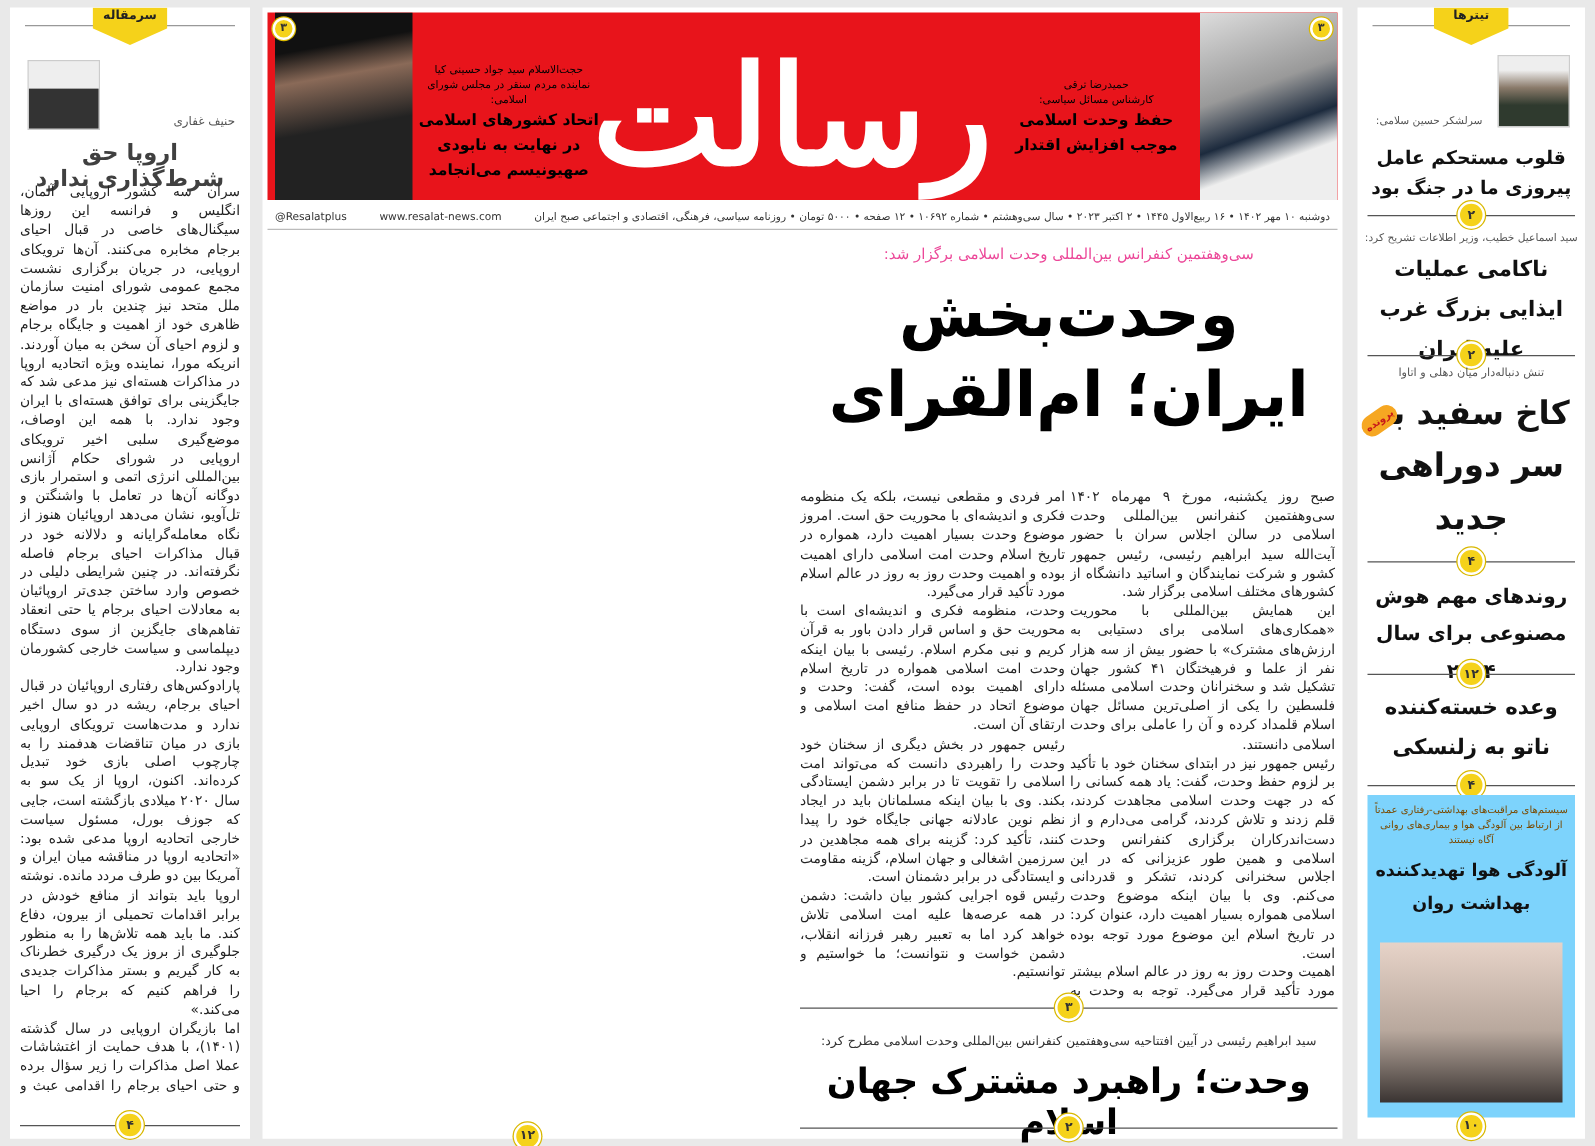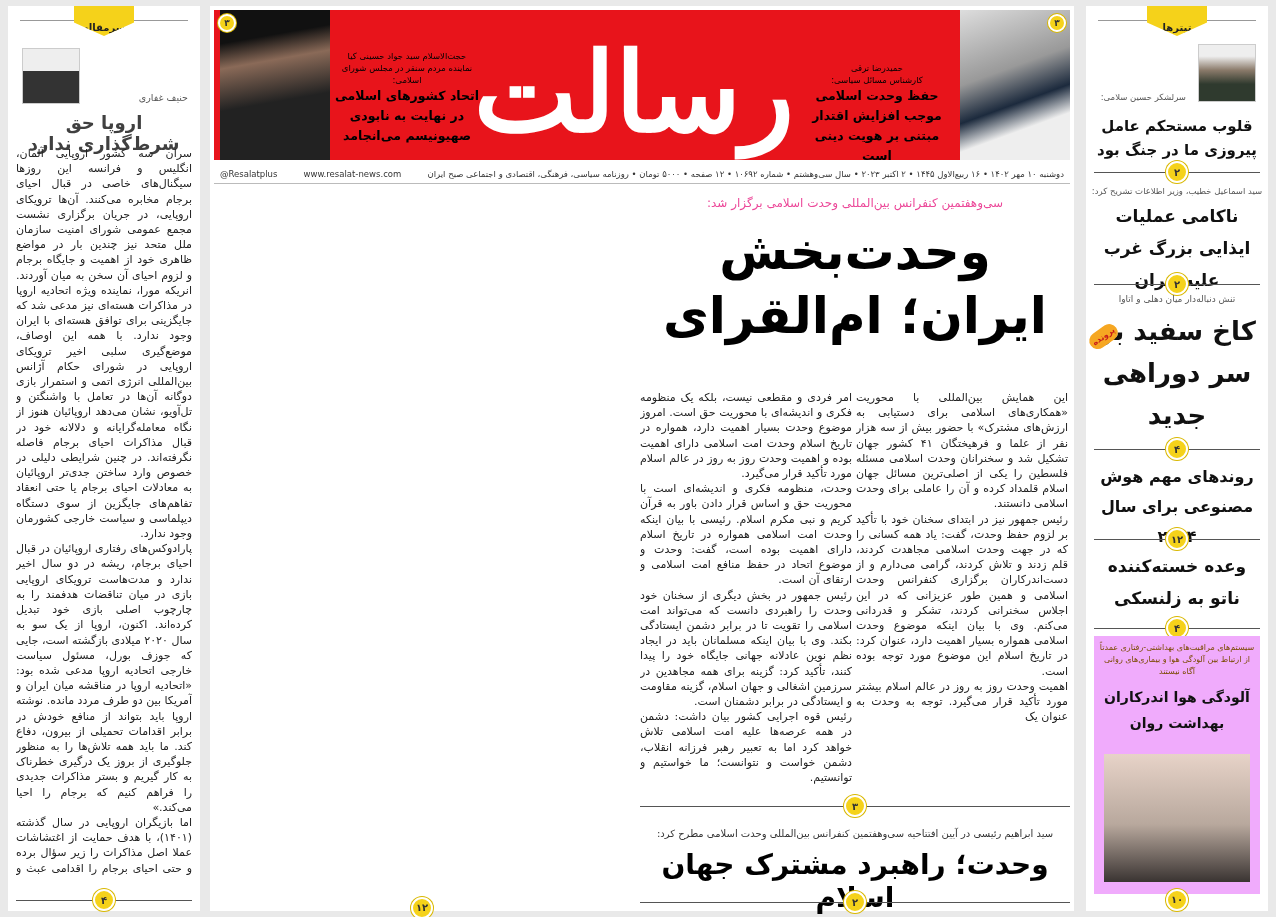"سرمقاله" .ribbon { padding-top: 16px -> 1px }
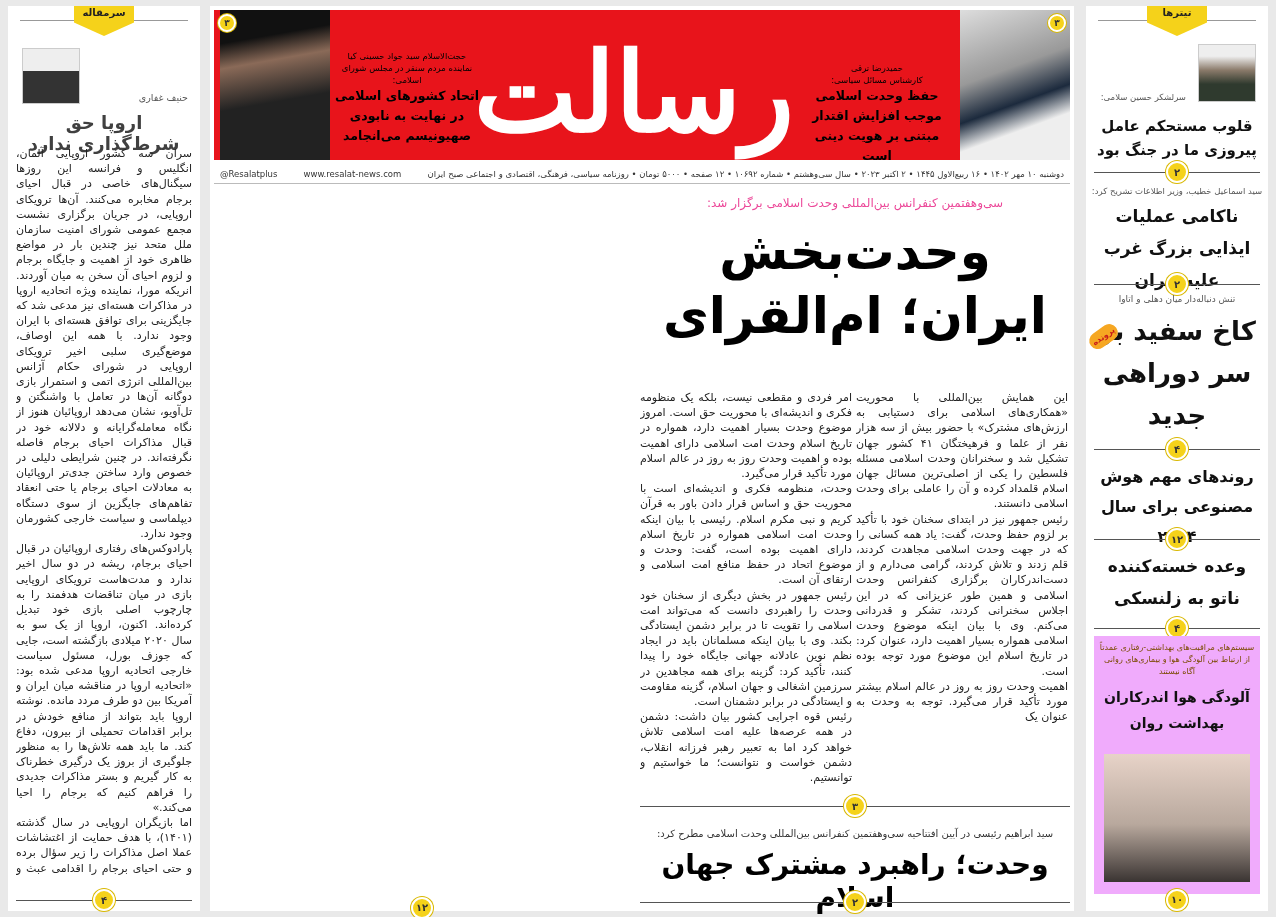"مبتنی بر هویت دینی است" div.q { html: <div>مبتنی بر هویت دینی است</div> -> none }
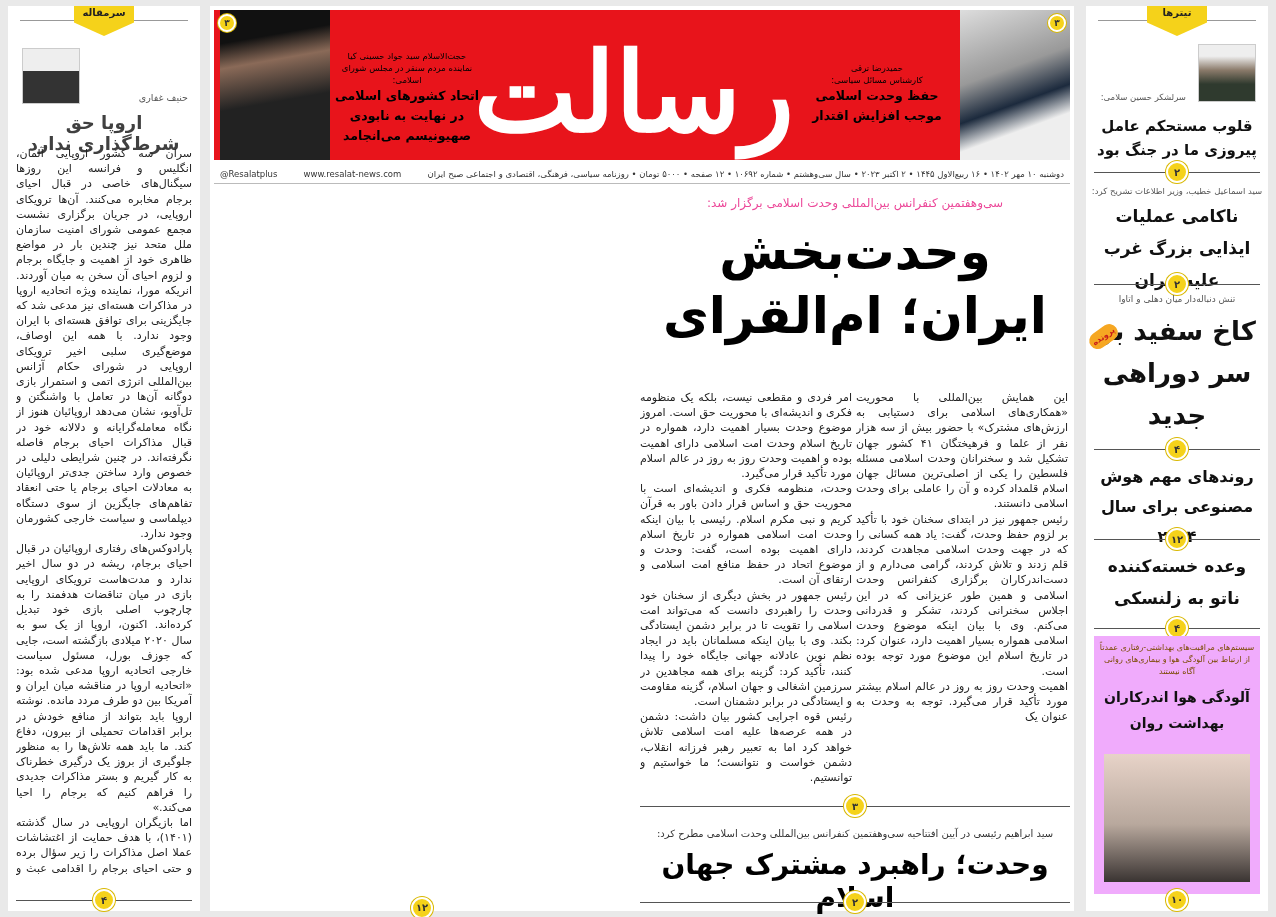"صبح روز یکشنبه، مورخ ۹" p.body-text { html: none -> <p>صبح روز یکشنبه، مورخ ۹ مهرماه ۱۴۰۲ سی‌و‌هفتمین کنفرانس بین‌المللی وحدت اسلامی در سالن اجلاس سران با حضور آیت‌الله سید ابراهیم رئیسی، رئیس جمهور کشور و شرکت نمایندگان و اساتید دانشگاه از کشورهای مختلف اسلامی برگزار شد.</p> }
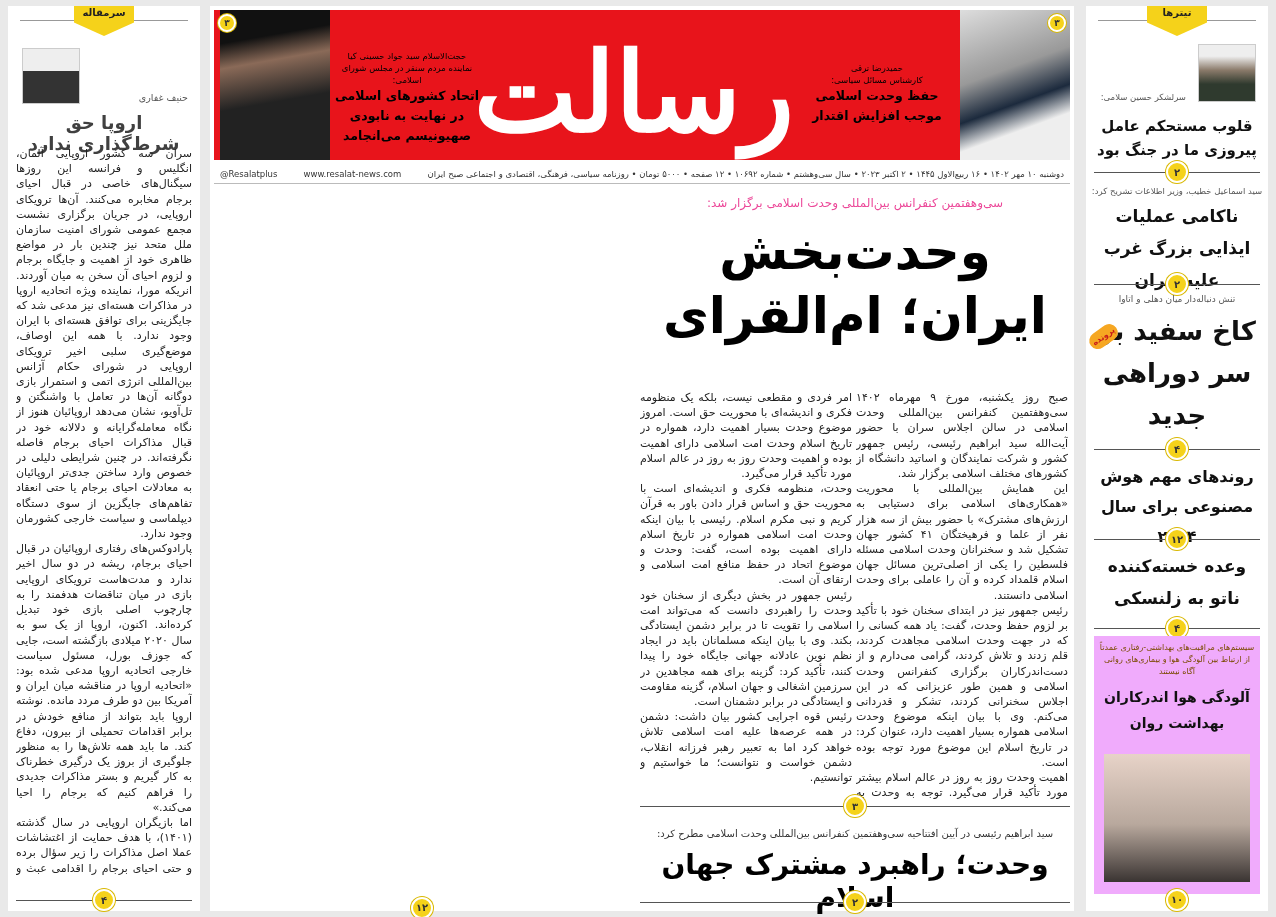"سیستم‌های مراقبتهای بهداشتی-رفتاری" #yellow-box { background: #f0abfc -> #7dd3fc }
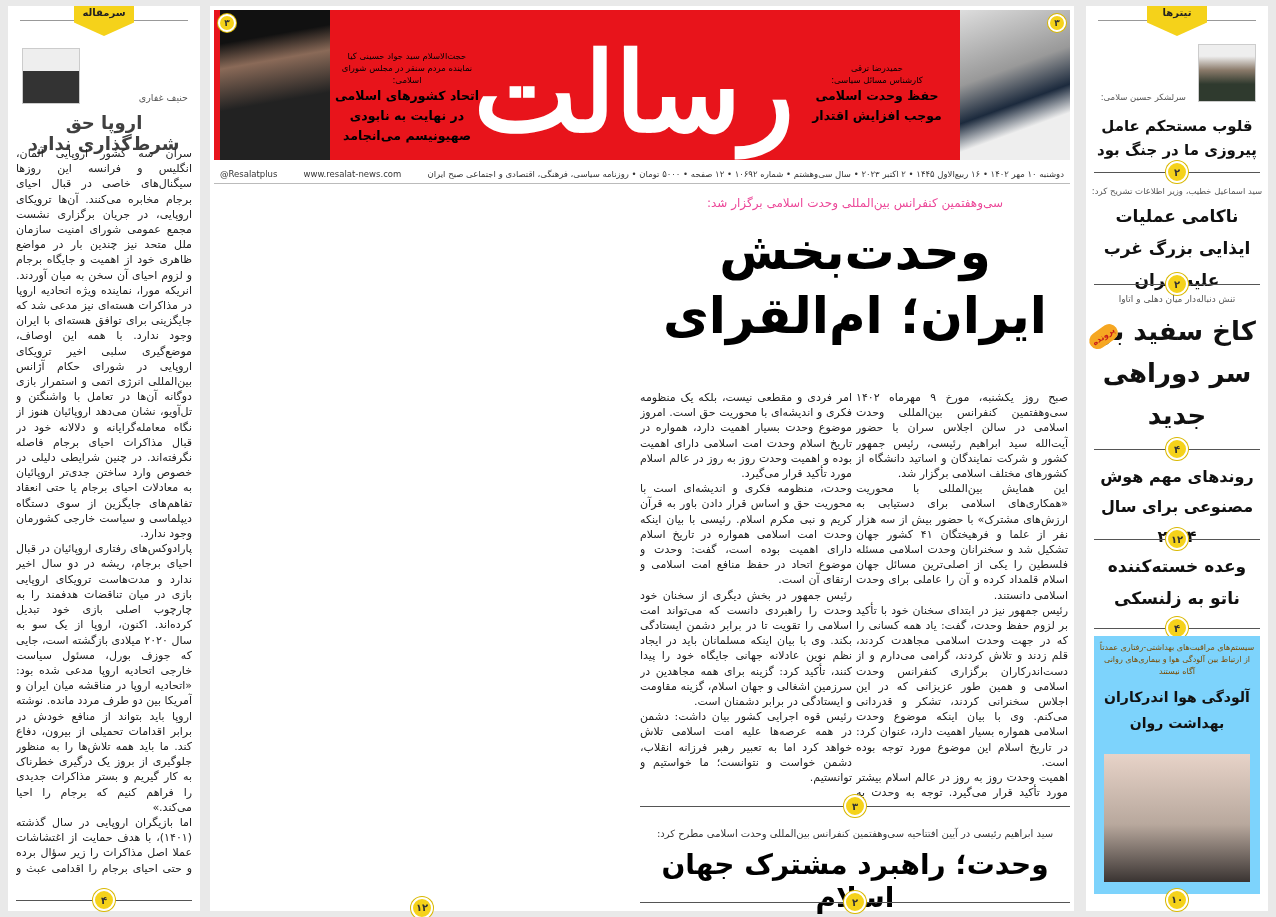"آلودگی هوا اندرکاران بهداشت روان" div.hl { text: اندرکاران -> تهدیدکننده }
